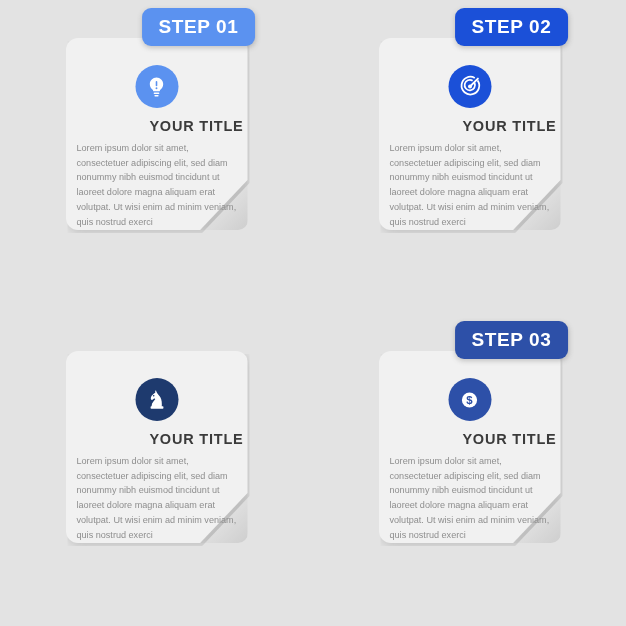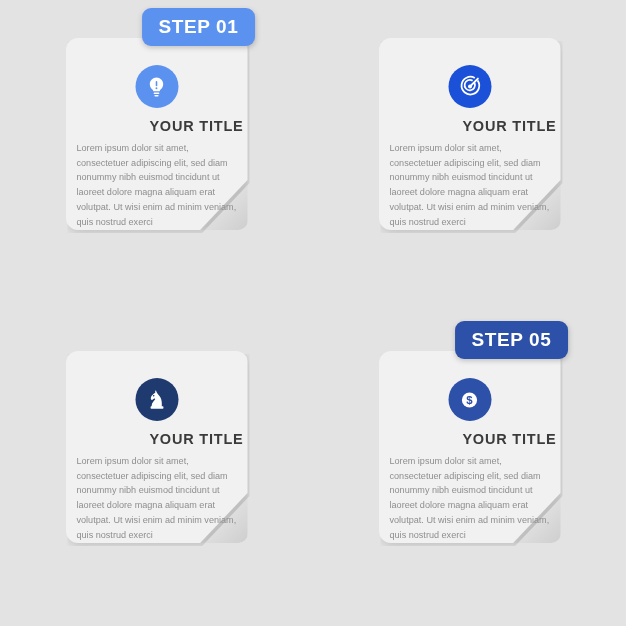"STEP 02" div.badge { html: none -> <div>STEP 02</div> }
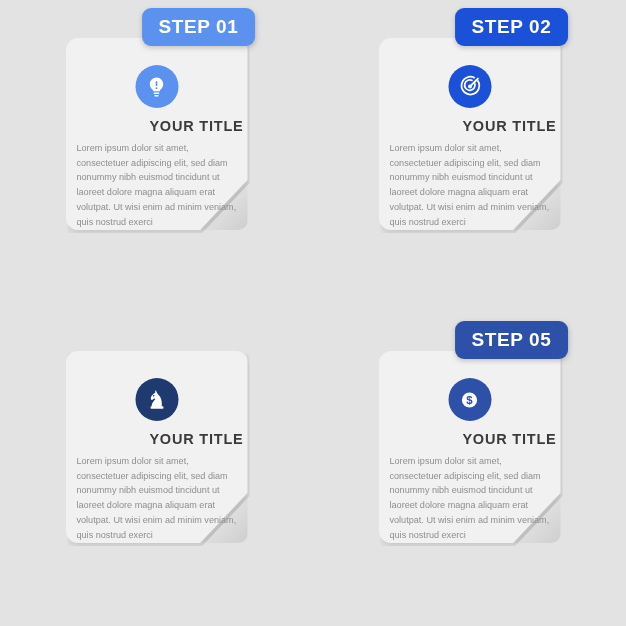"STEP 05" div.badge { text: 05 -> 03 }
